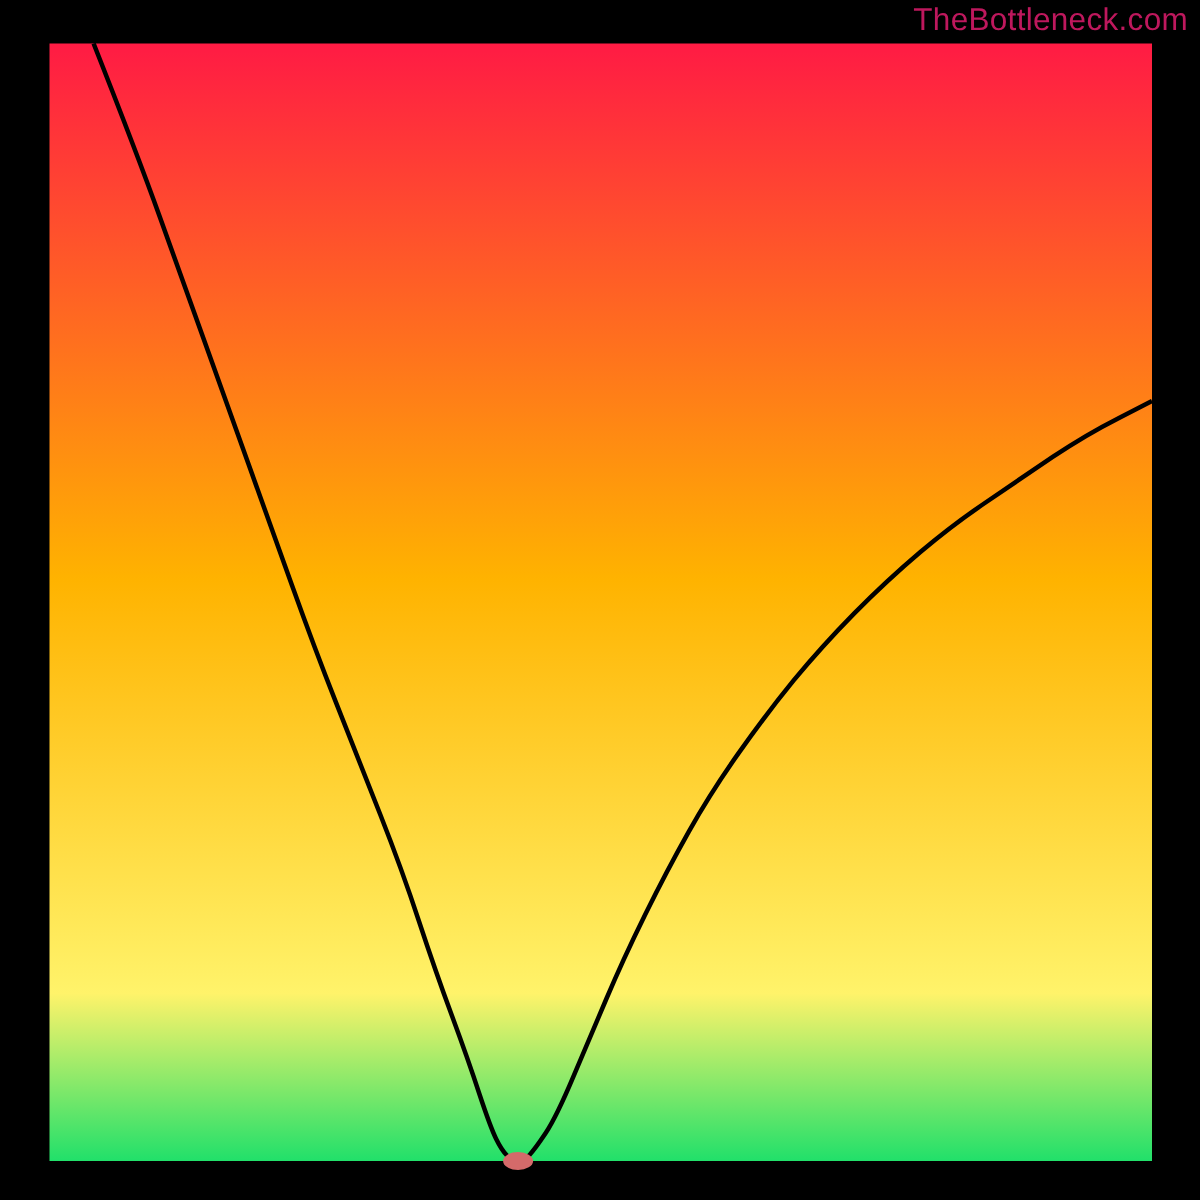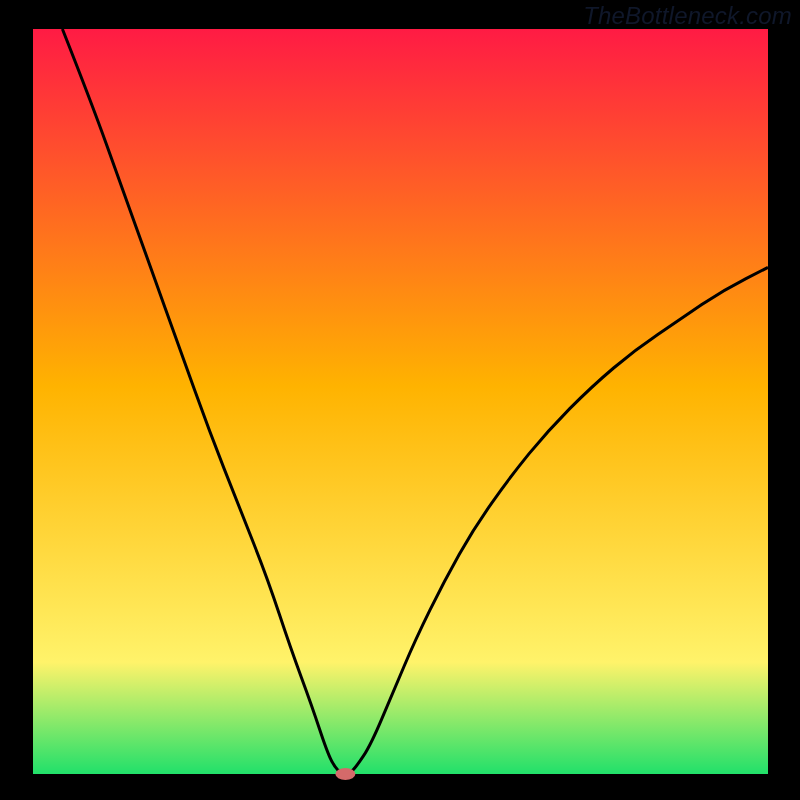"TheBottleneck.com" .watermark { color: #0f172a -> #be185d; font-size: 24px -> 21px; font-style: italic -> none }
